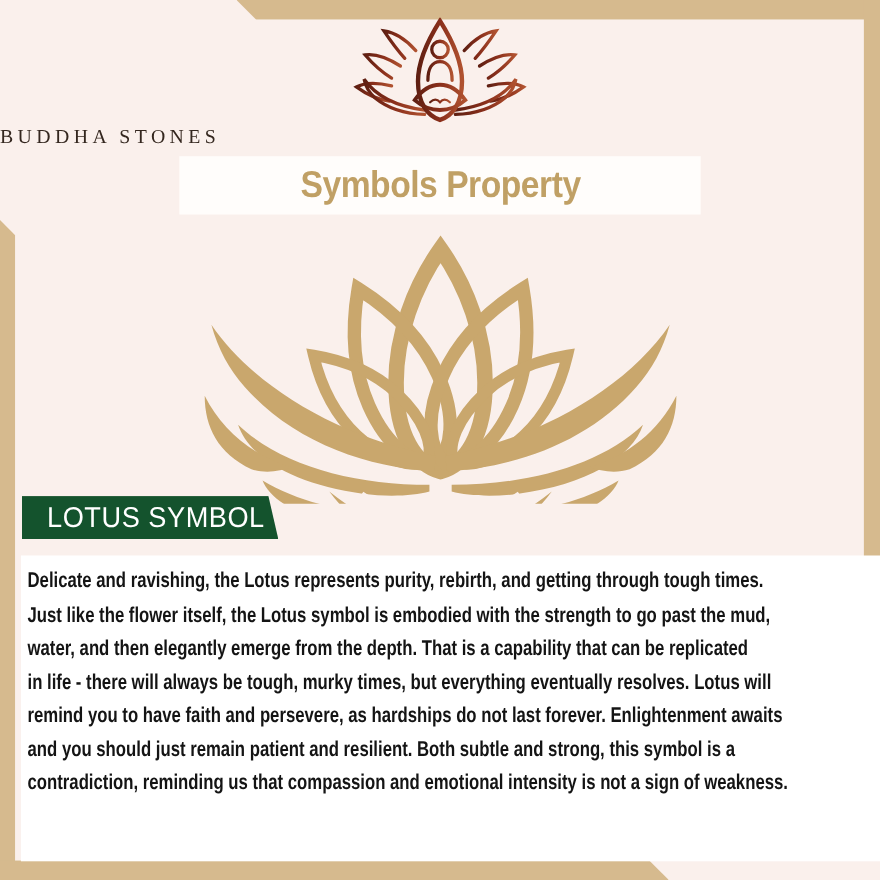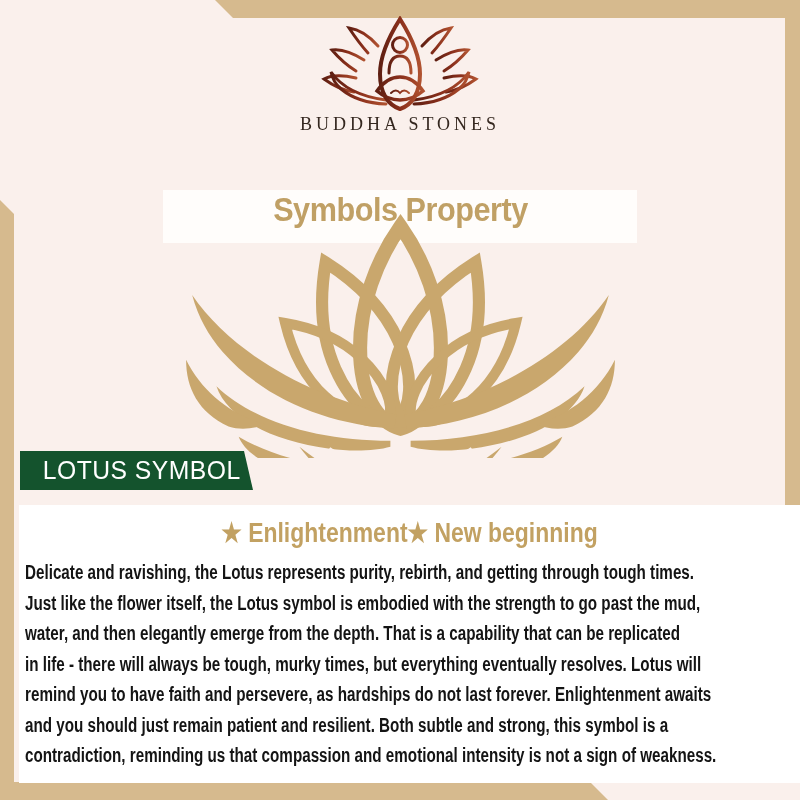"BUDDHA STONES" .brand-name { text-align: center -> none }
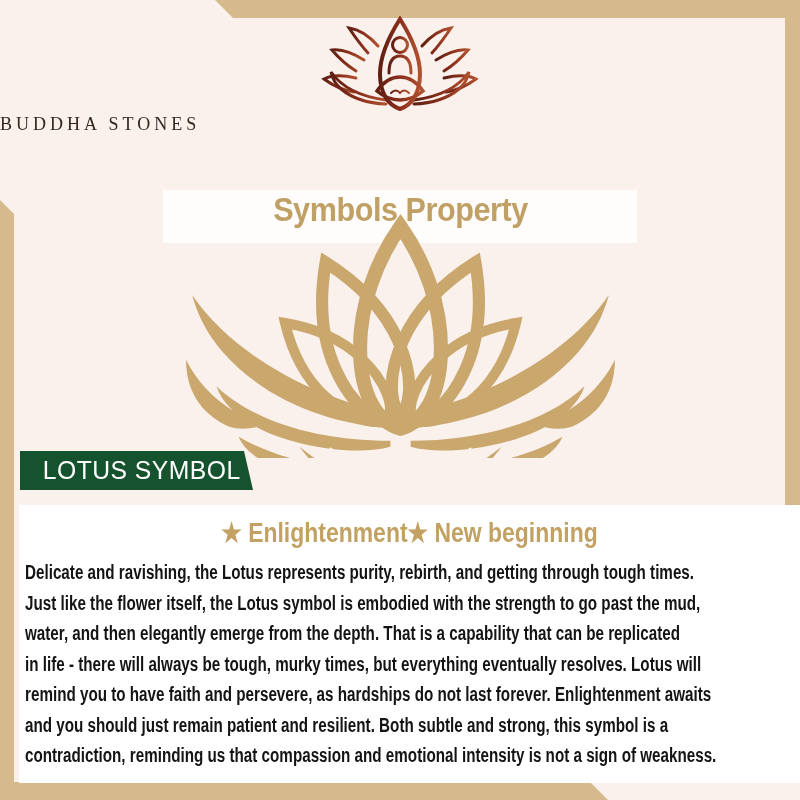"Symbols Property" .title-bar { align-items: none -> center; margin-top: 48px -> none }
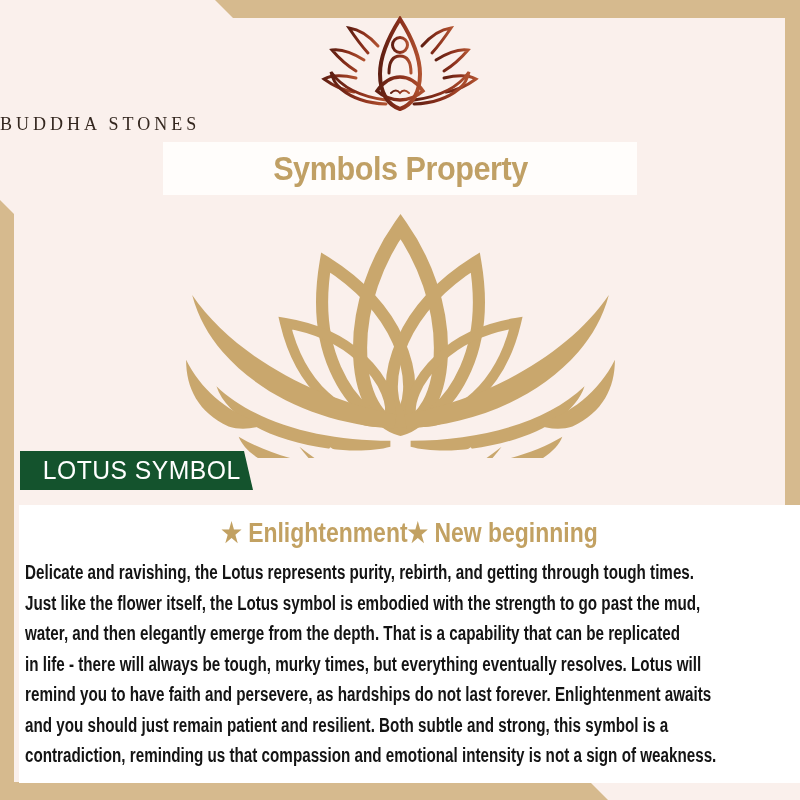"★ Enlightenment★ New beginning" div.content-heading { html: <div> <span>★ Enlightenment★ New beginning</span> </div> -> none }
